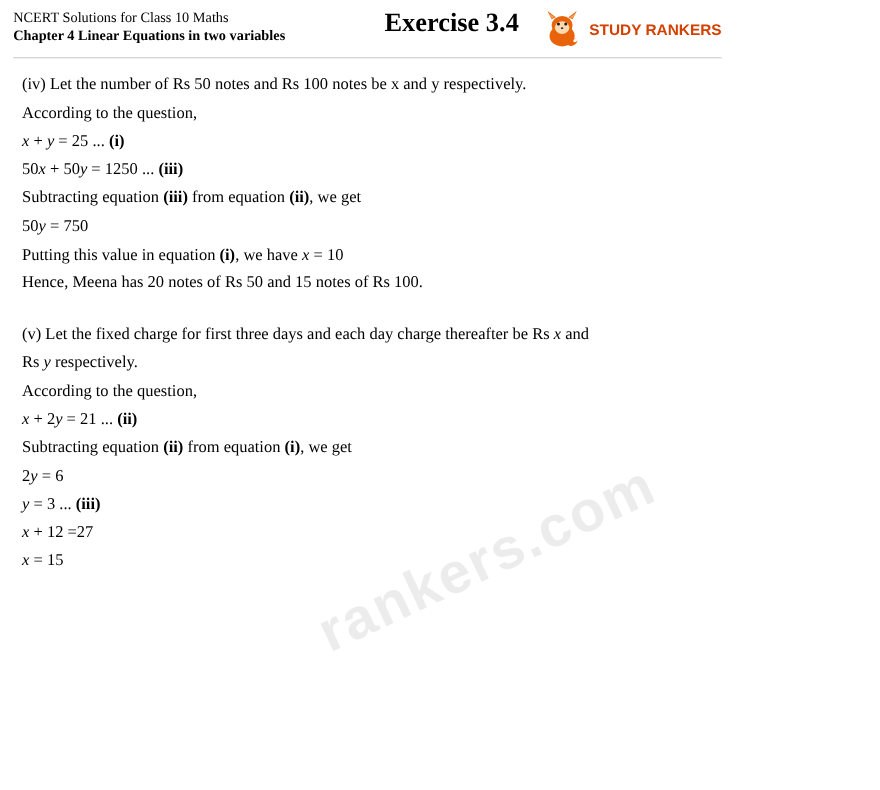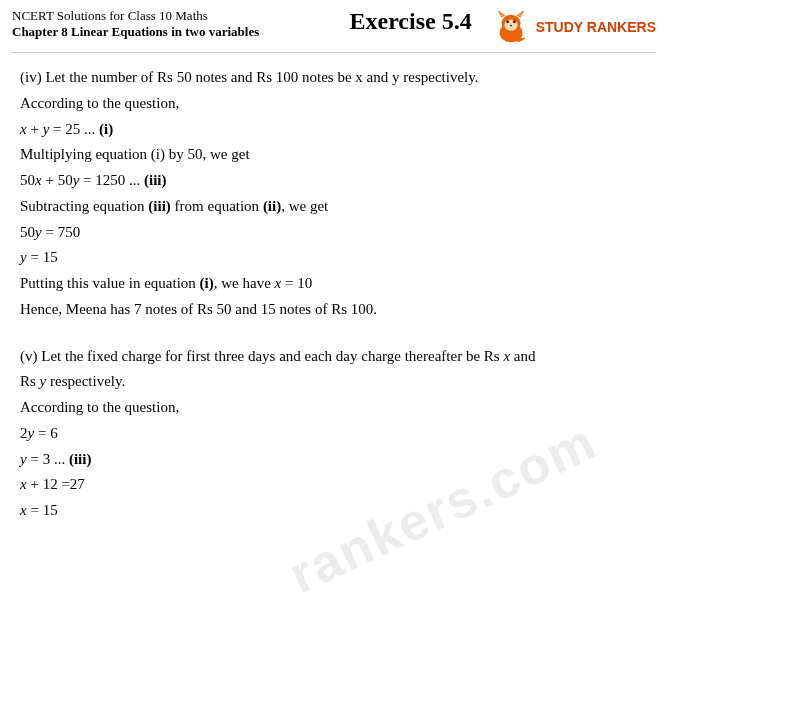"Chapter 8 Linear Equations in" div.header-chapter { text: 8 -> 4 }
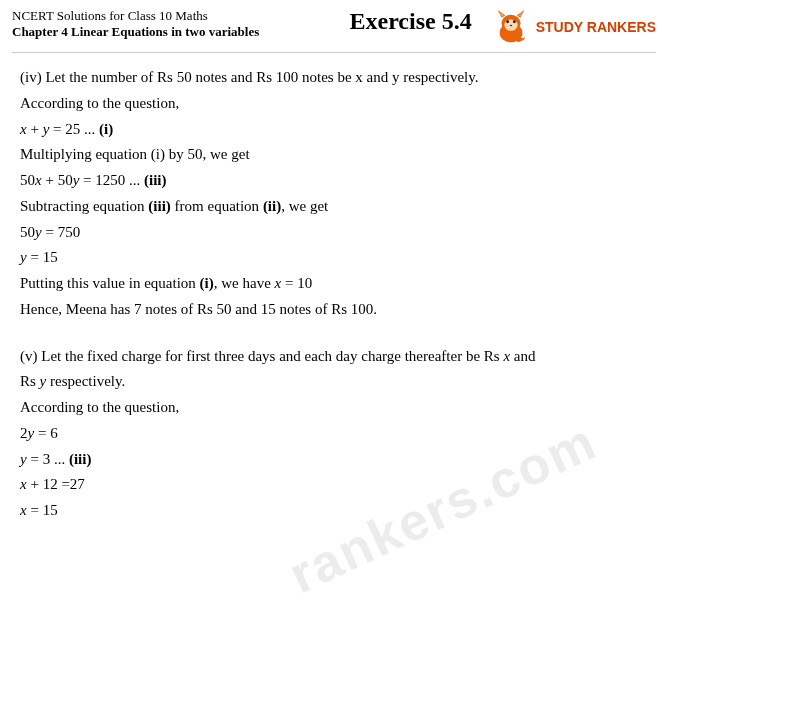"Exercise 5.4" div.exercise-title { text: 5.4 -> 3.4 }
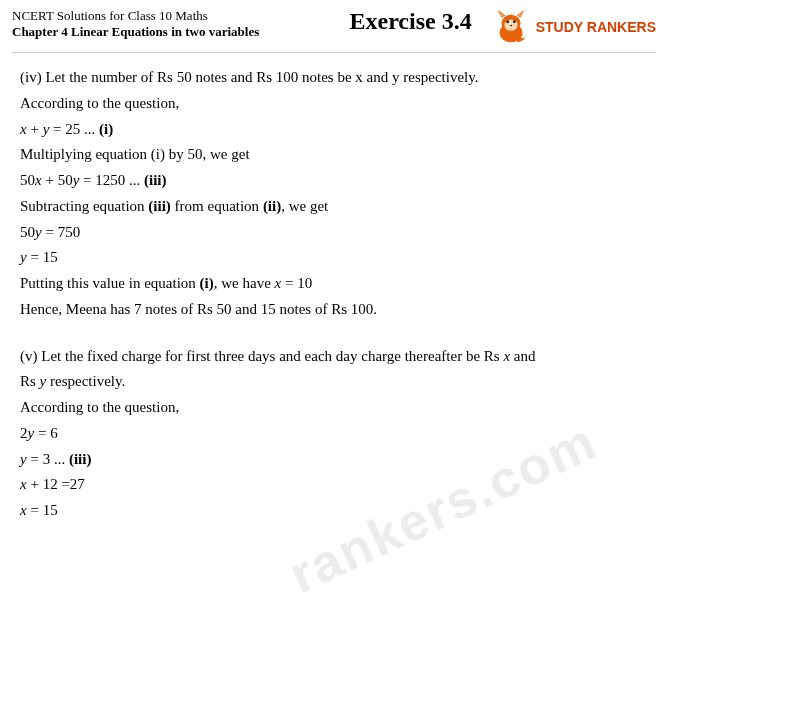"Multiplying equation (i) by 50," p { html: <p>Multiplying equation (i) by 50, we get</p> -> none }
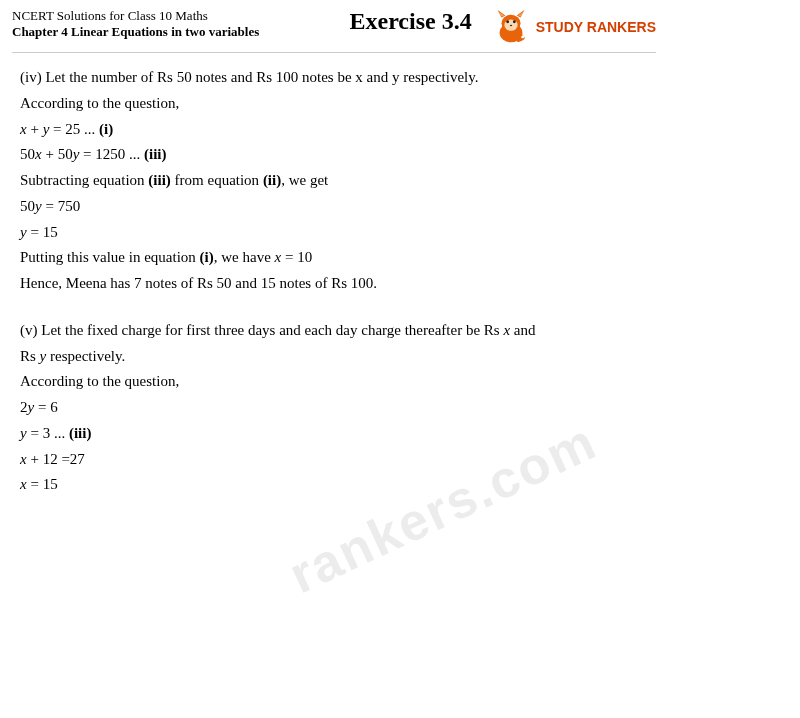"y = 15" p.math-line { html: <p><i>y</i> = 15</p> -> none }
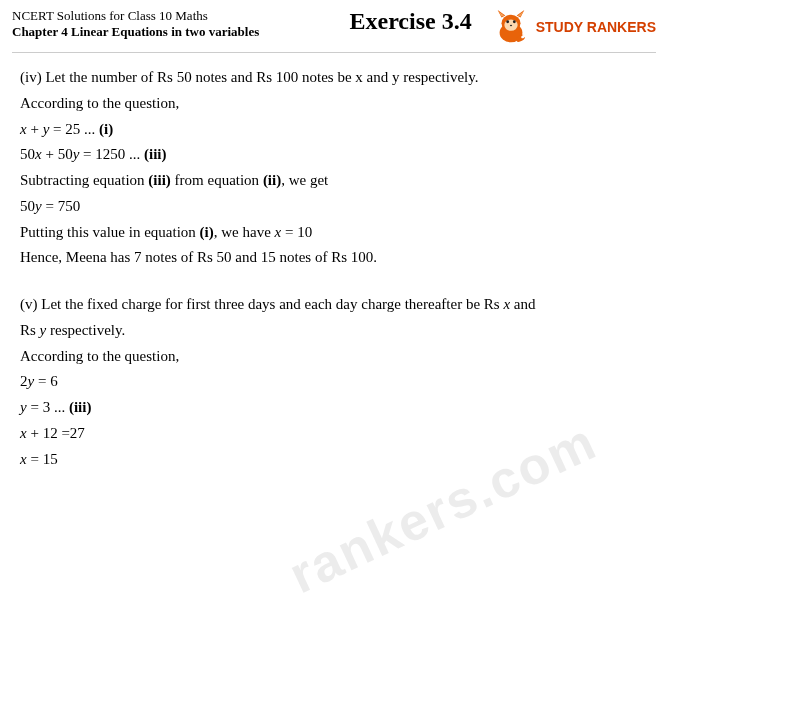"Hence, Meena has 7 notes" span { text: 7 -> 20 }
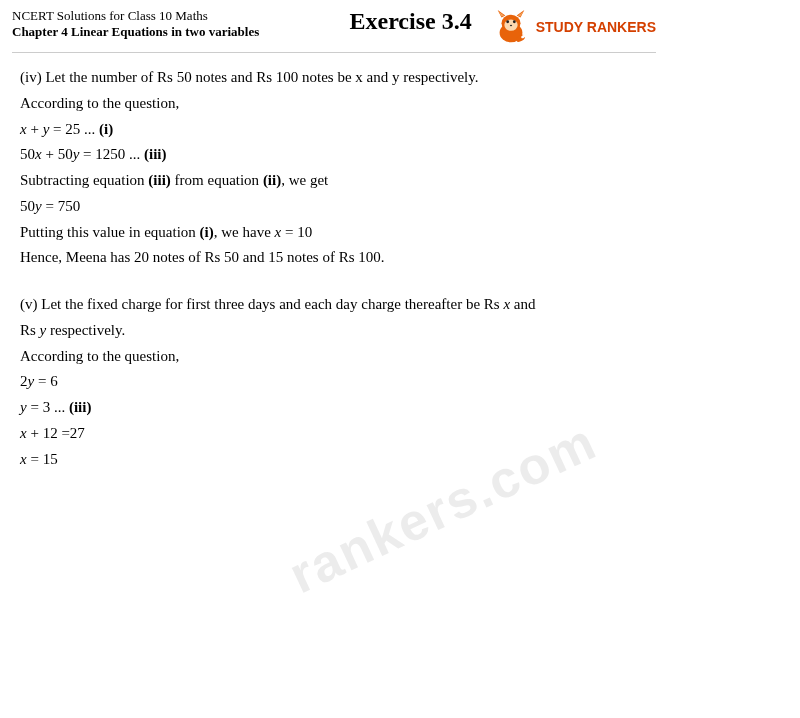"x + 2y = 21" p.math-line { html: none -> <p> <i>x</i> + 2<i>y</i> = 21 ... <span>(ii)</span> </p> }
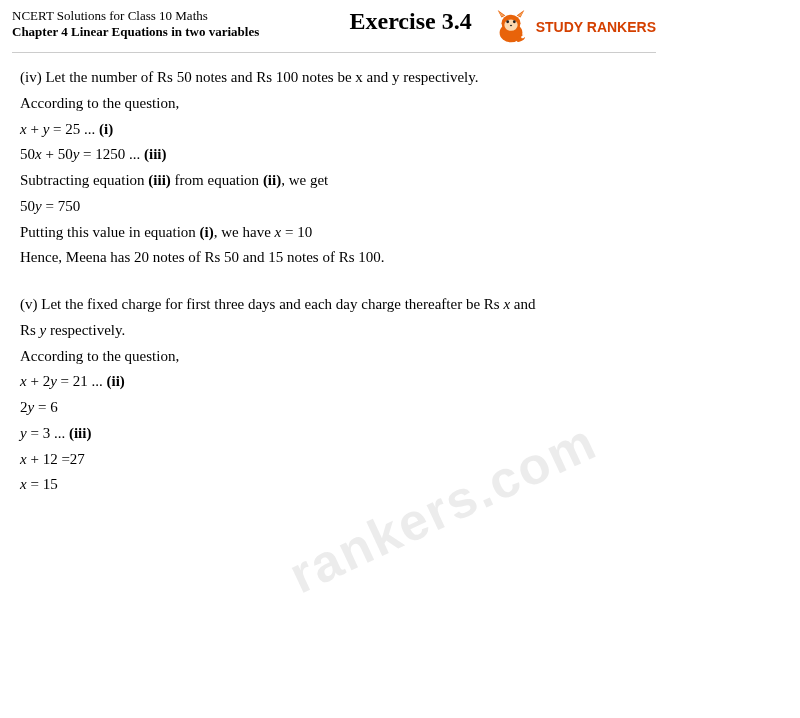"Subtracting equation (ii) from equation" p { html: none -> <p>Subtracting equation <span>(ii)</span> from equation <span>(i)</span>, we get</p> }
